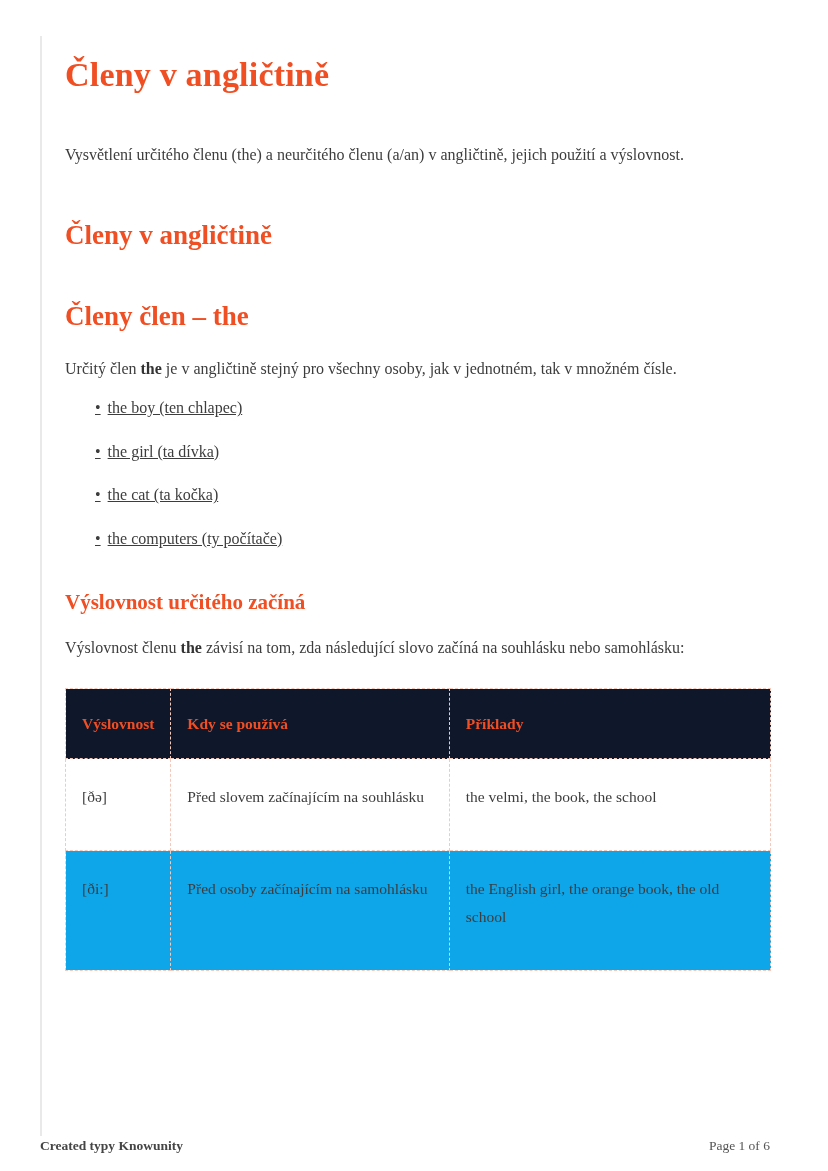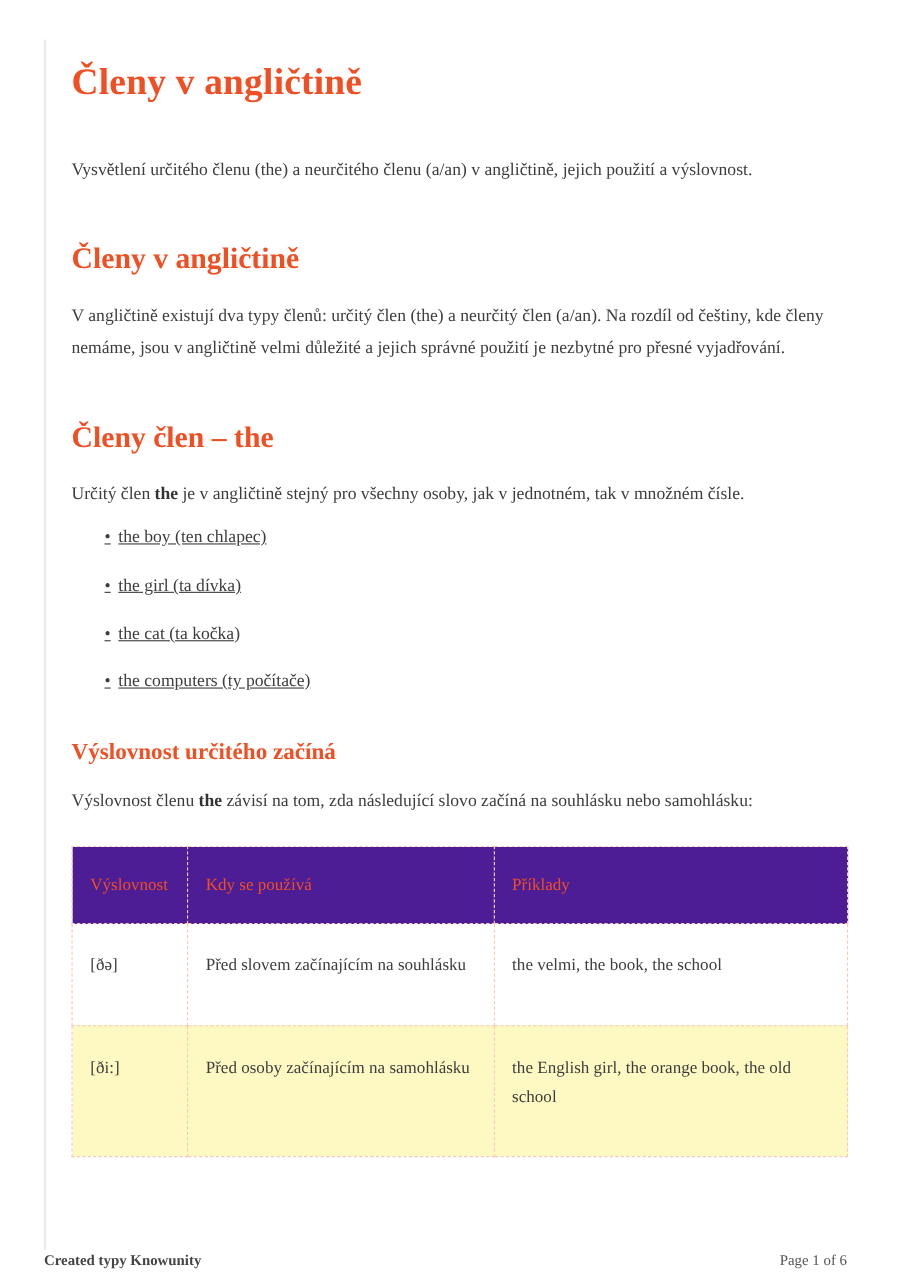"V angličtině existují dva typy" p.body-text { html: <p>V angličtině existují dva typy členů: určitý člen (the) a neurčitý člen (a/an). Na rozdíl od češtiny, kde členy nemáme, jsou v angličtině velmi důležité a jejich správné použití je nezbytné pro přesné vyjadřování.</p> -> none }
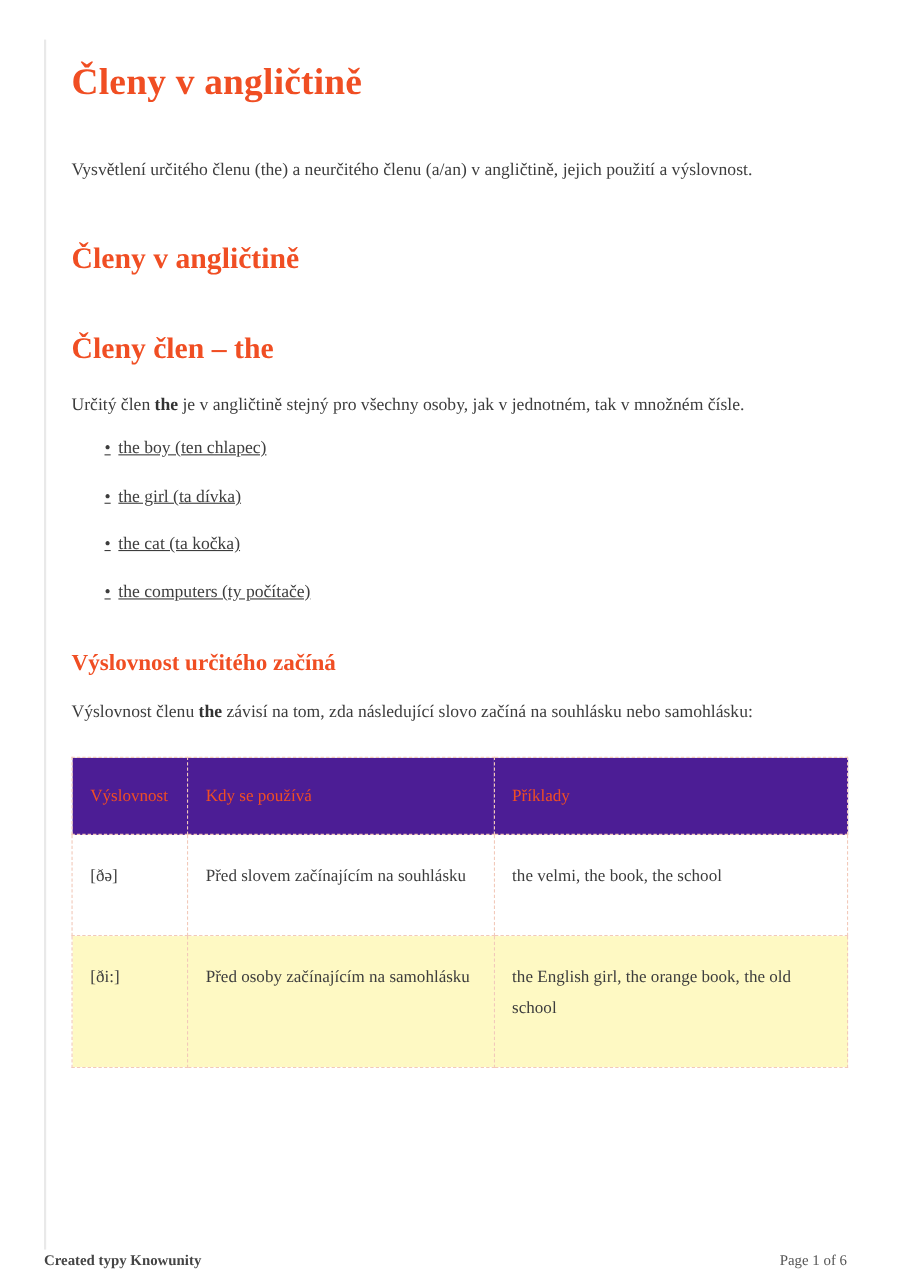"Výslovnost" table.pron-table th { background: #4c1d95 -> #0f172a; font-weight: 400 -> 700 }
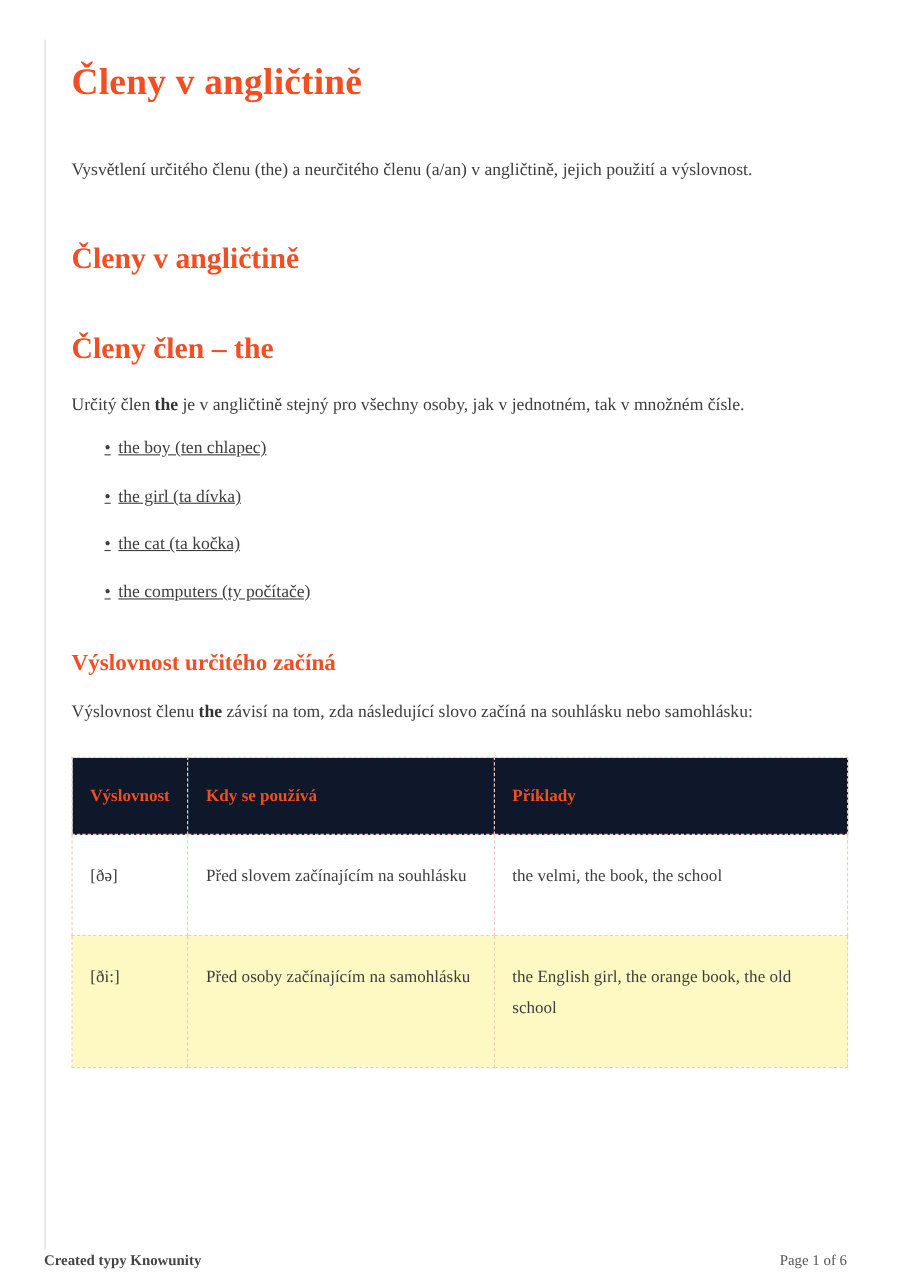"[ði:]" table.pron-table tr.alt-row td { background: #fef9c3 -> #0ea5e9 }
